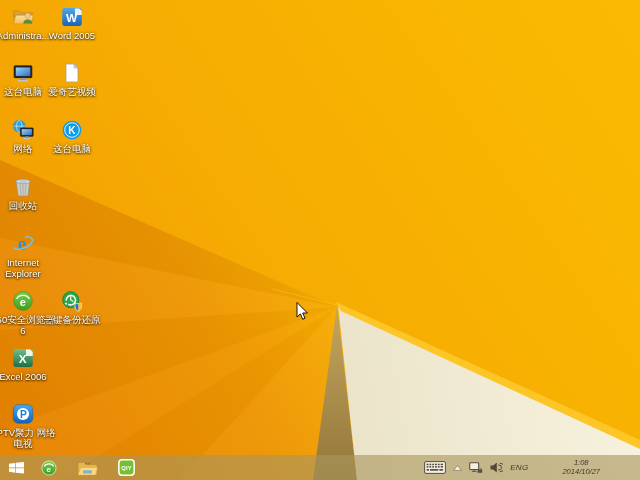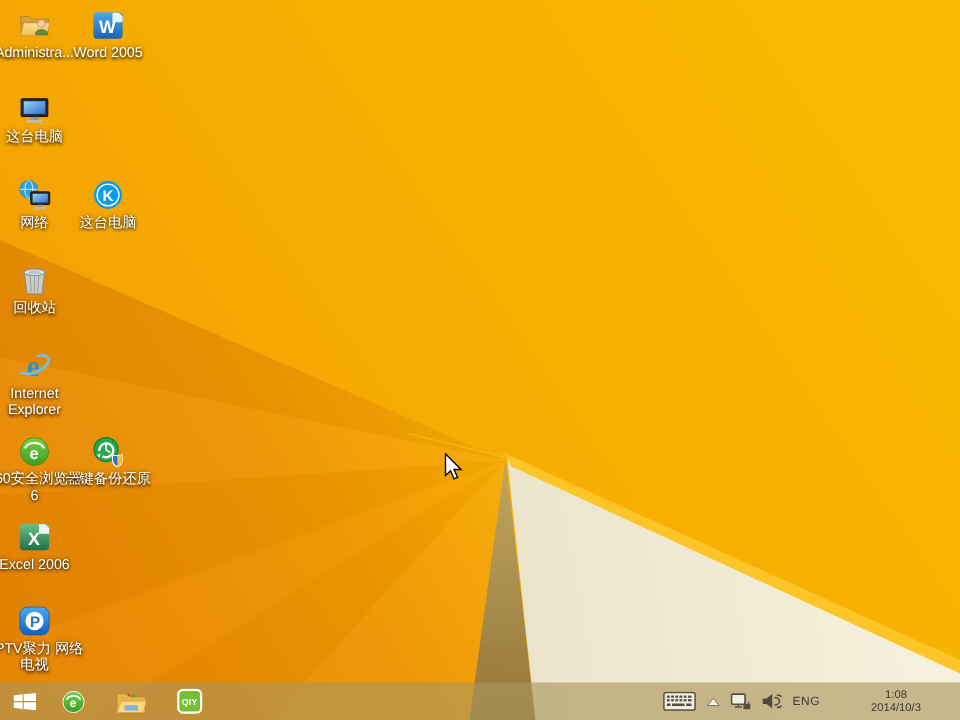"爱奇艺视频" div.icon-cell { html: none -> <div> <svg> <path></path> <path></path> </svg> <span>爱奇艺视频</span> </div> }
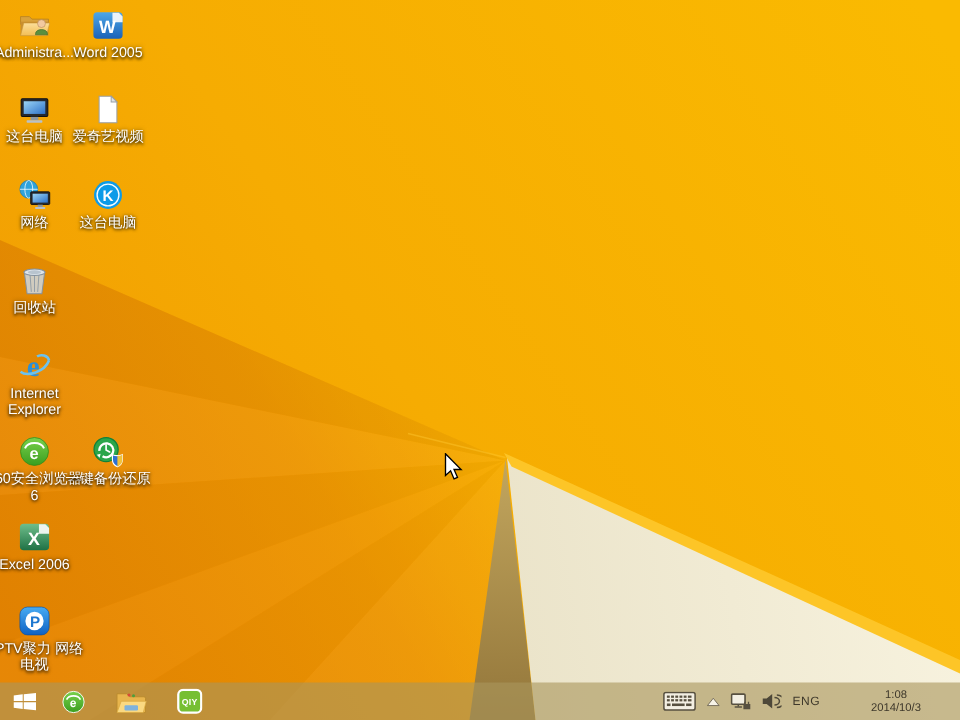"ENG" .tray { font-style: none -> italic; padding-right: 26px -> 40px }
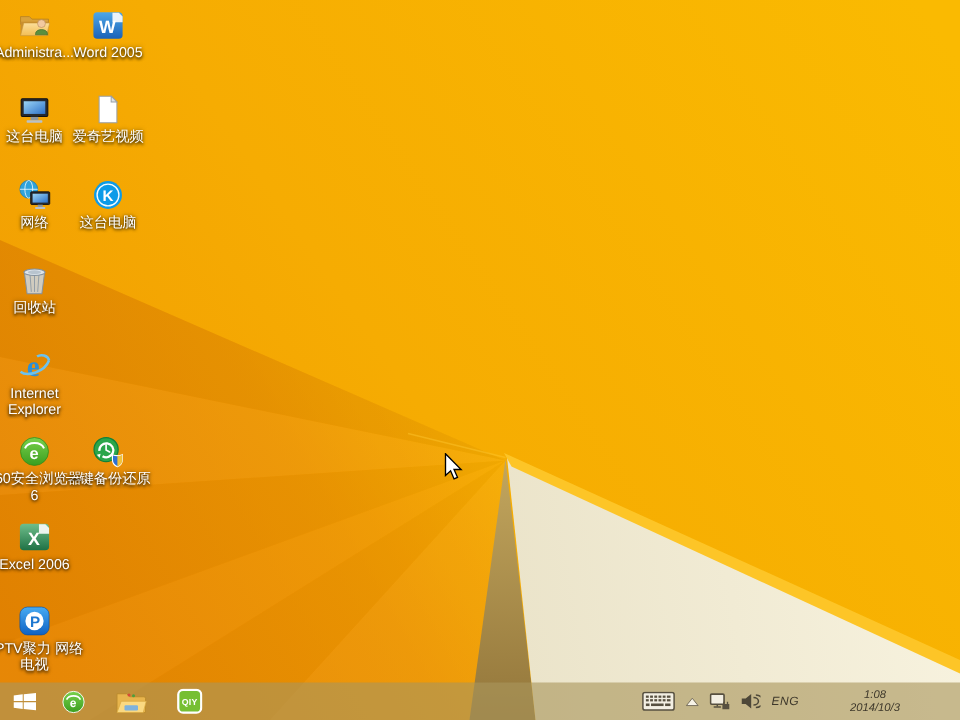"2014/10/3" span { text: 2014/10/3 -> 2014/10/27 }
